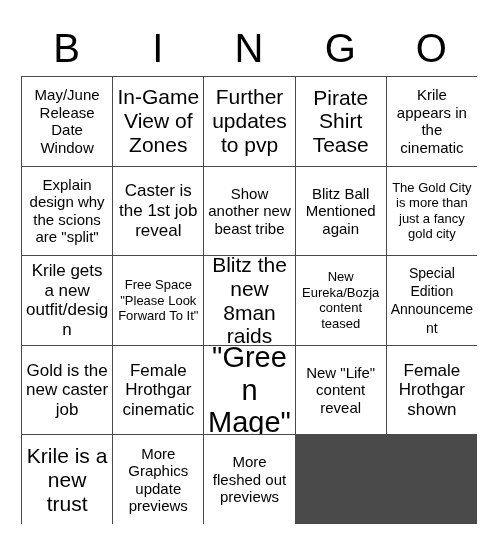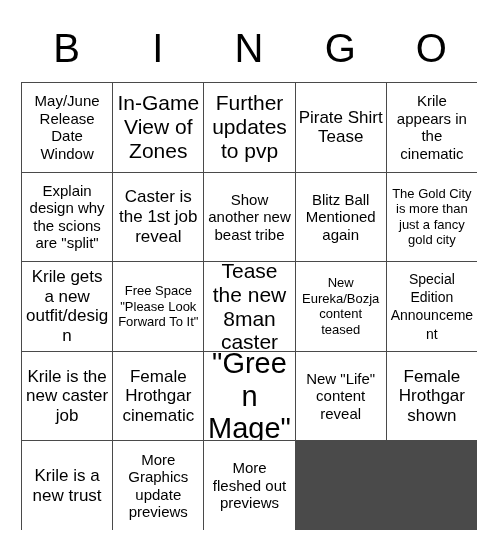"May/June Release Date Window" #bingo-grid { top: 82px -> 76px }
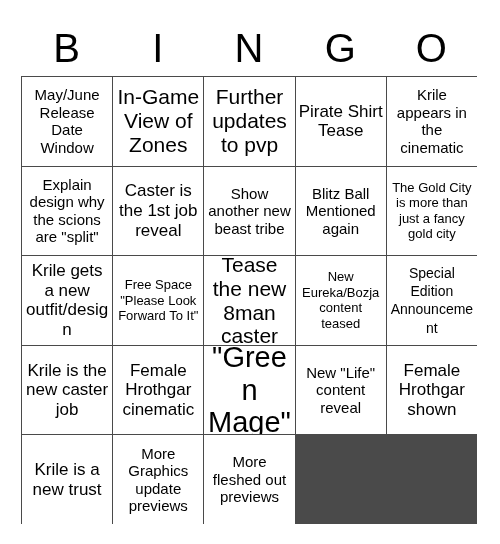"Pirate Shirt Tease" .fs-xl { font-size: 17px -> 21px }
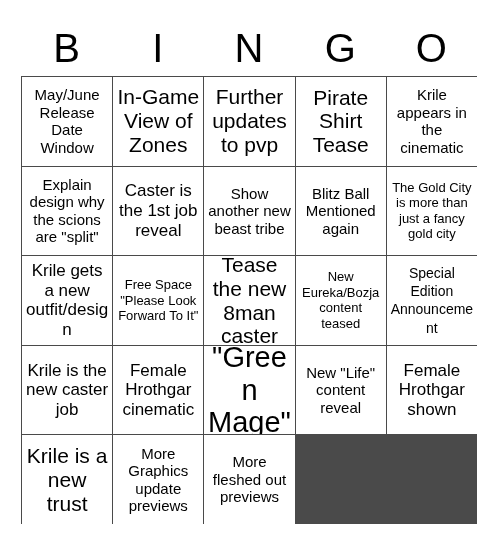"Tease the new 8man caster" span.cell-text { text: Tease the new 8man caster -> Blitz the new 8man raids }
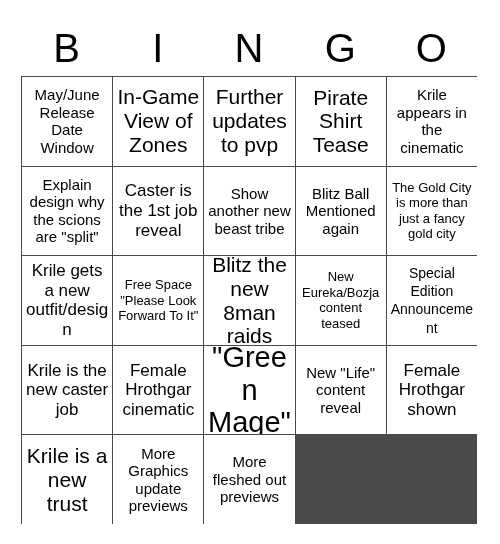"Krile is the new caster" span.cell-text { text: Krile -> Gold }
